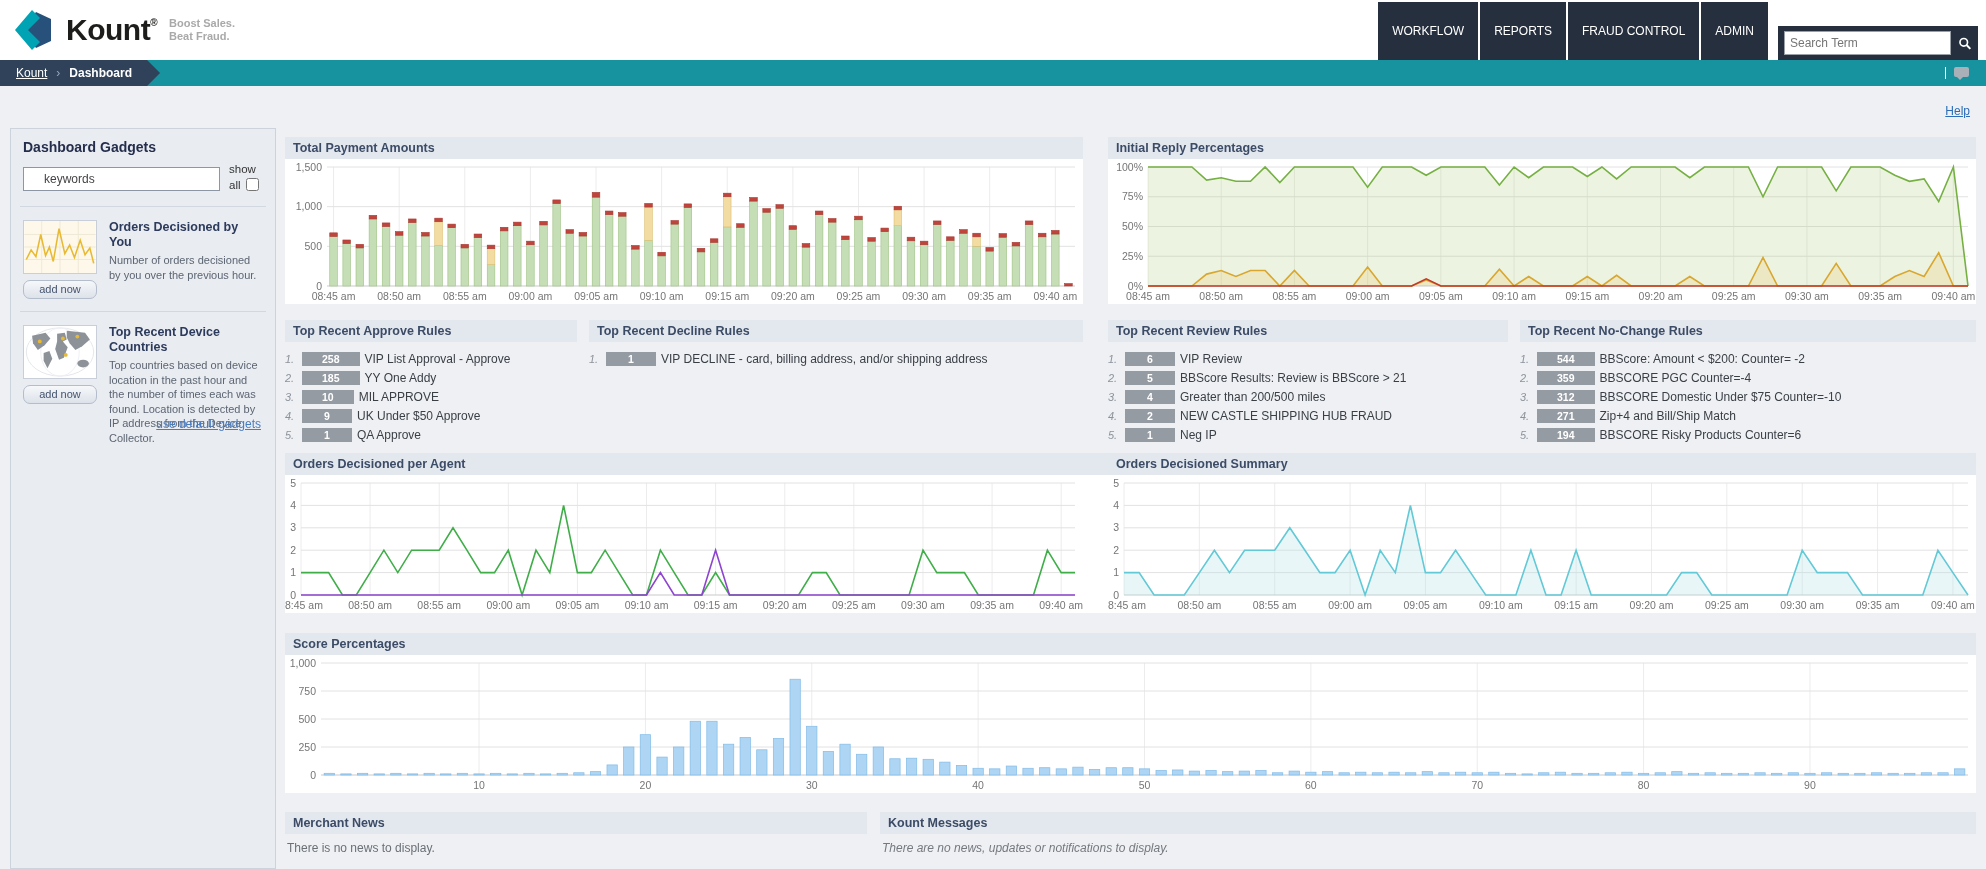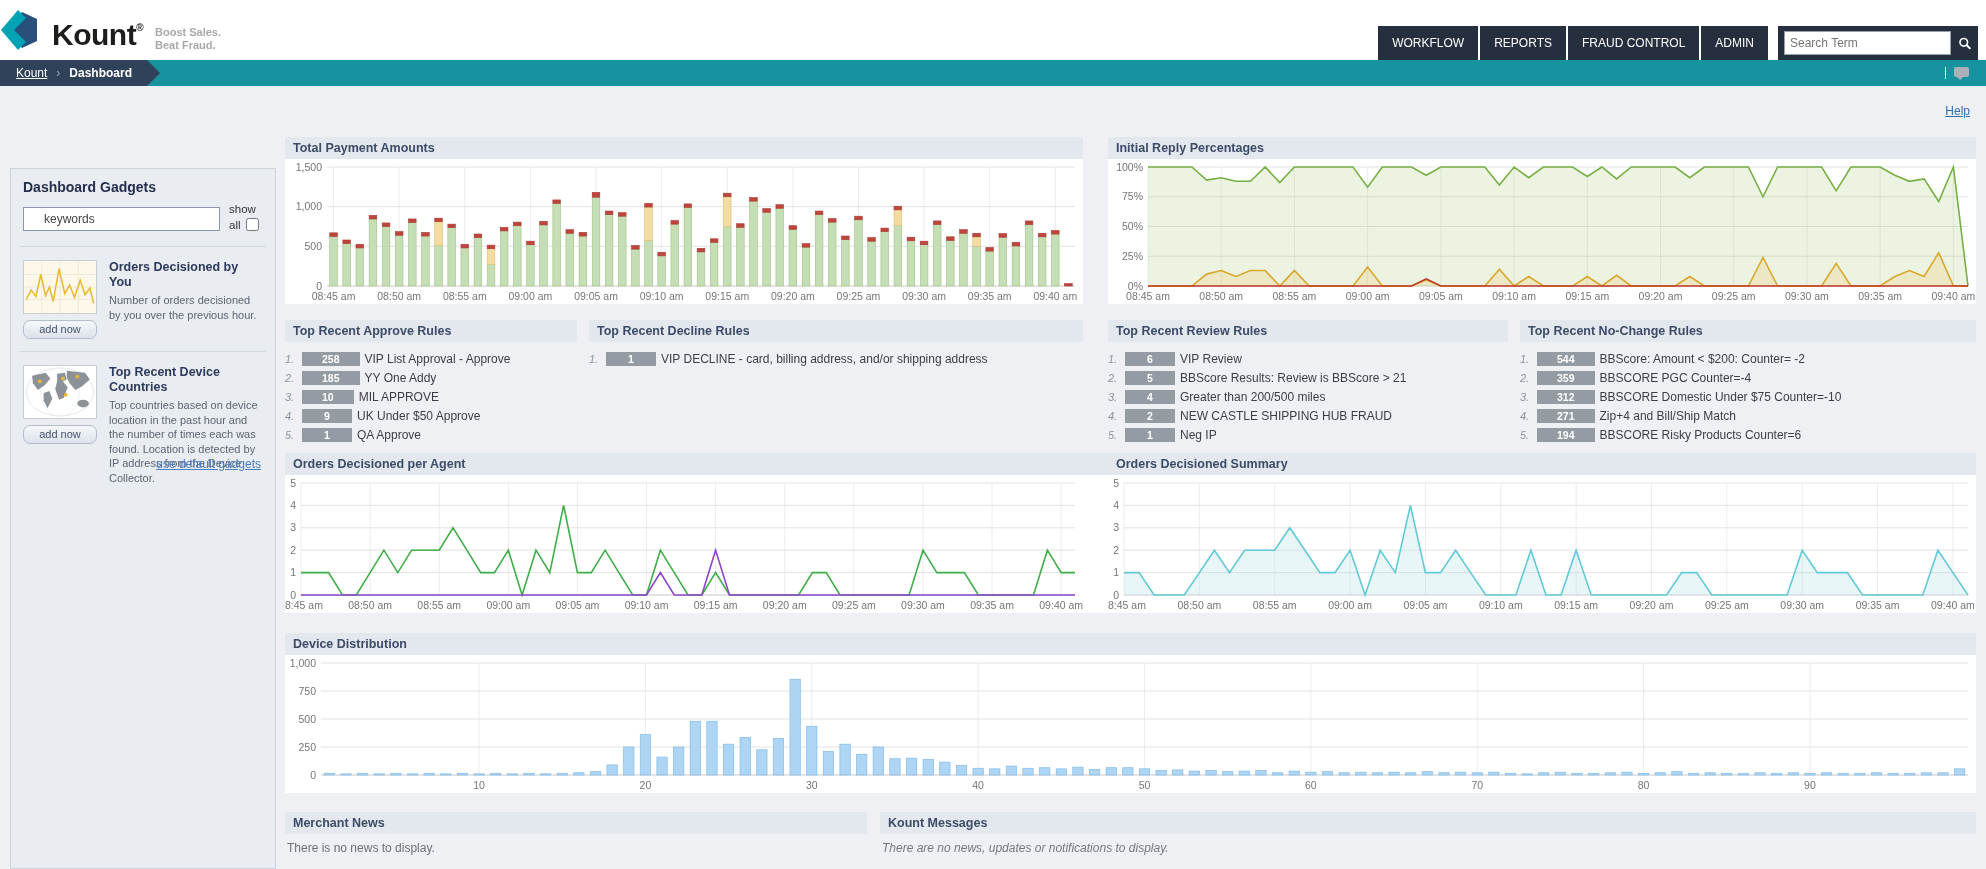"Kount®" .logo { align-items: flex-end -> center; left: 0 -> 14px }
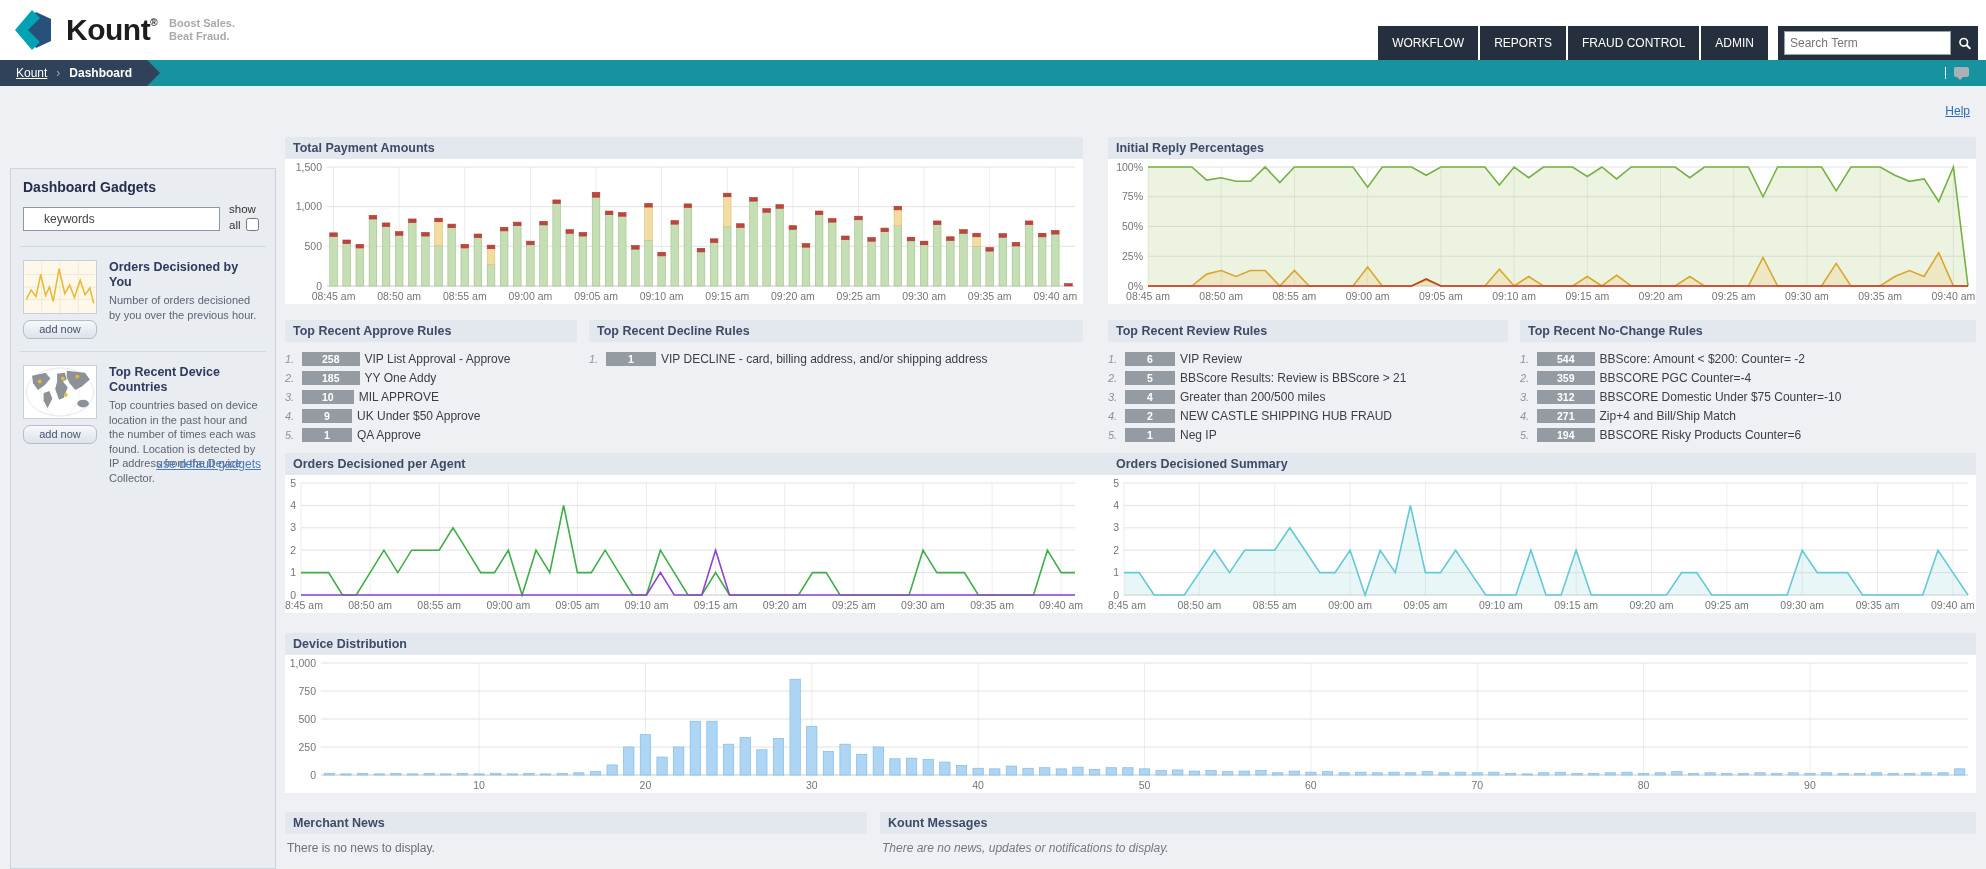"WORKFLOW" .nav-item { padding: 0 14px -> 12px 14px }
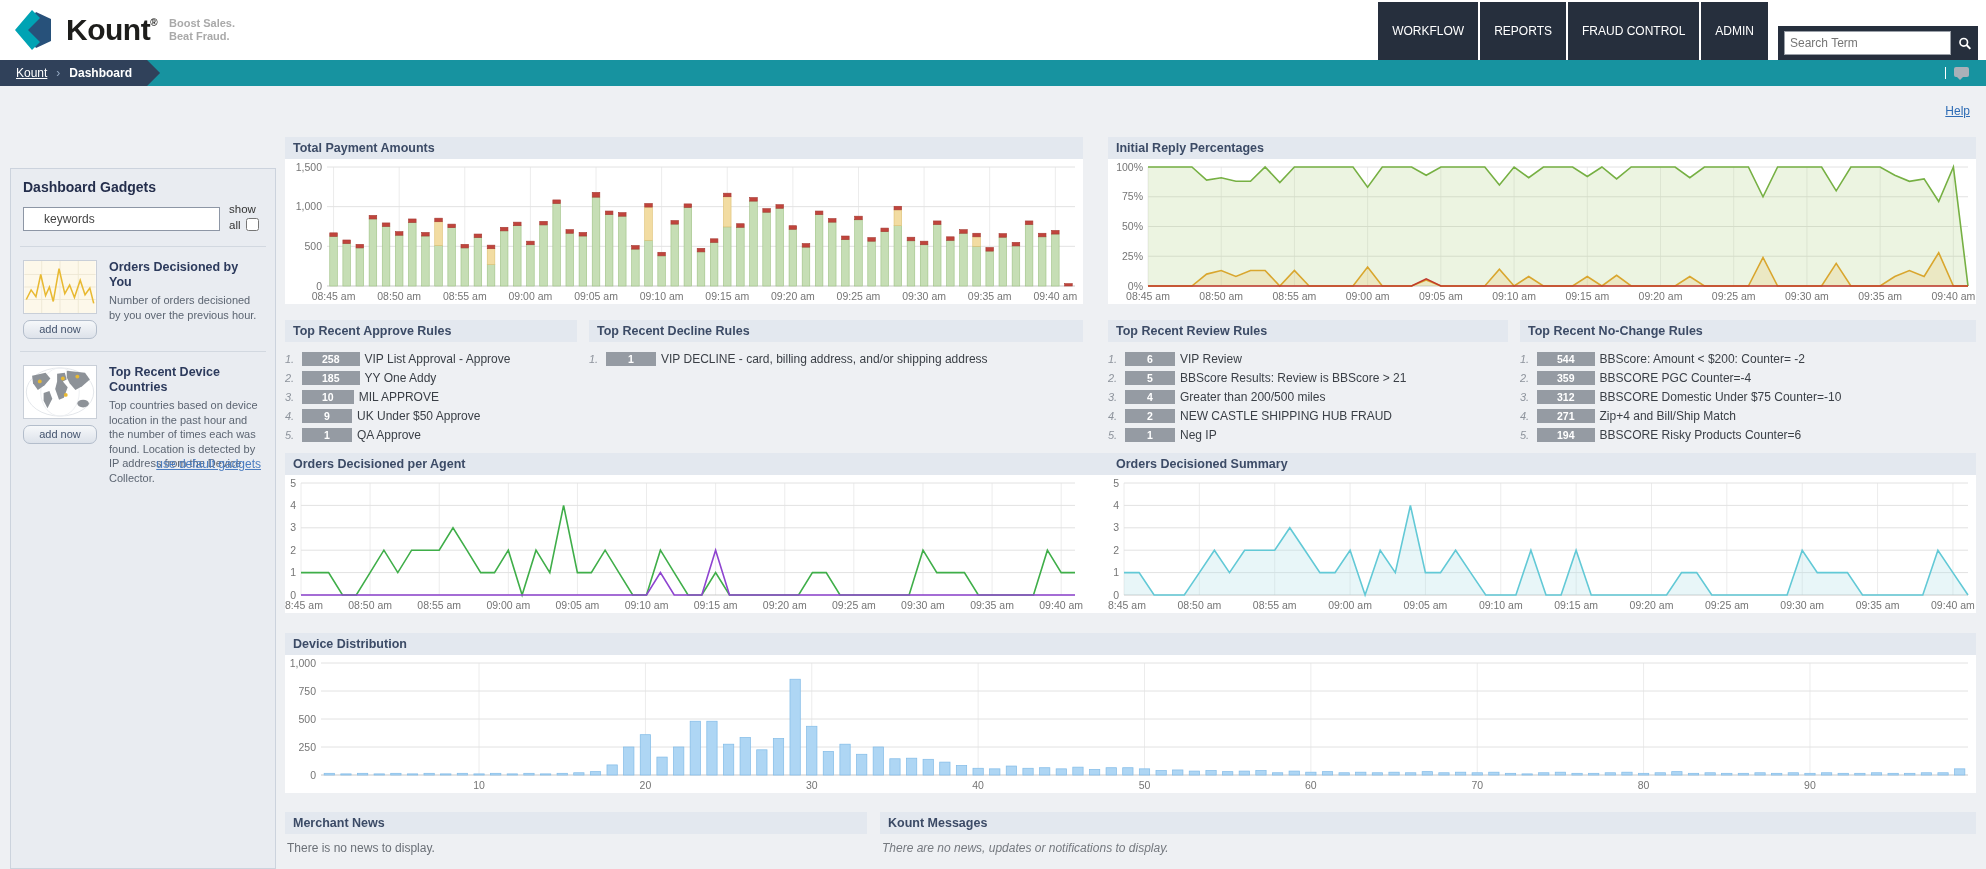"Dashboard Gadgets" .sidebar { margin-top: 40px -> none }
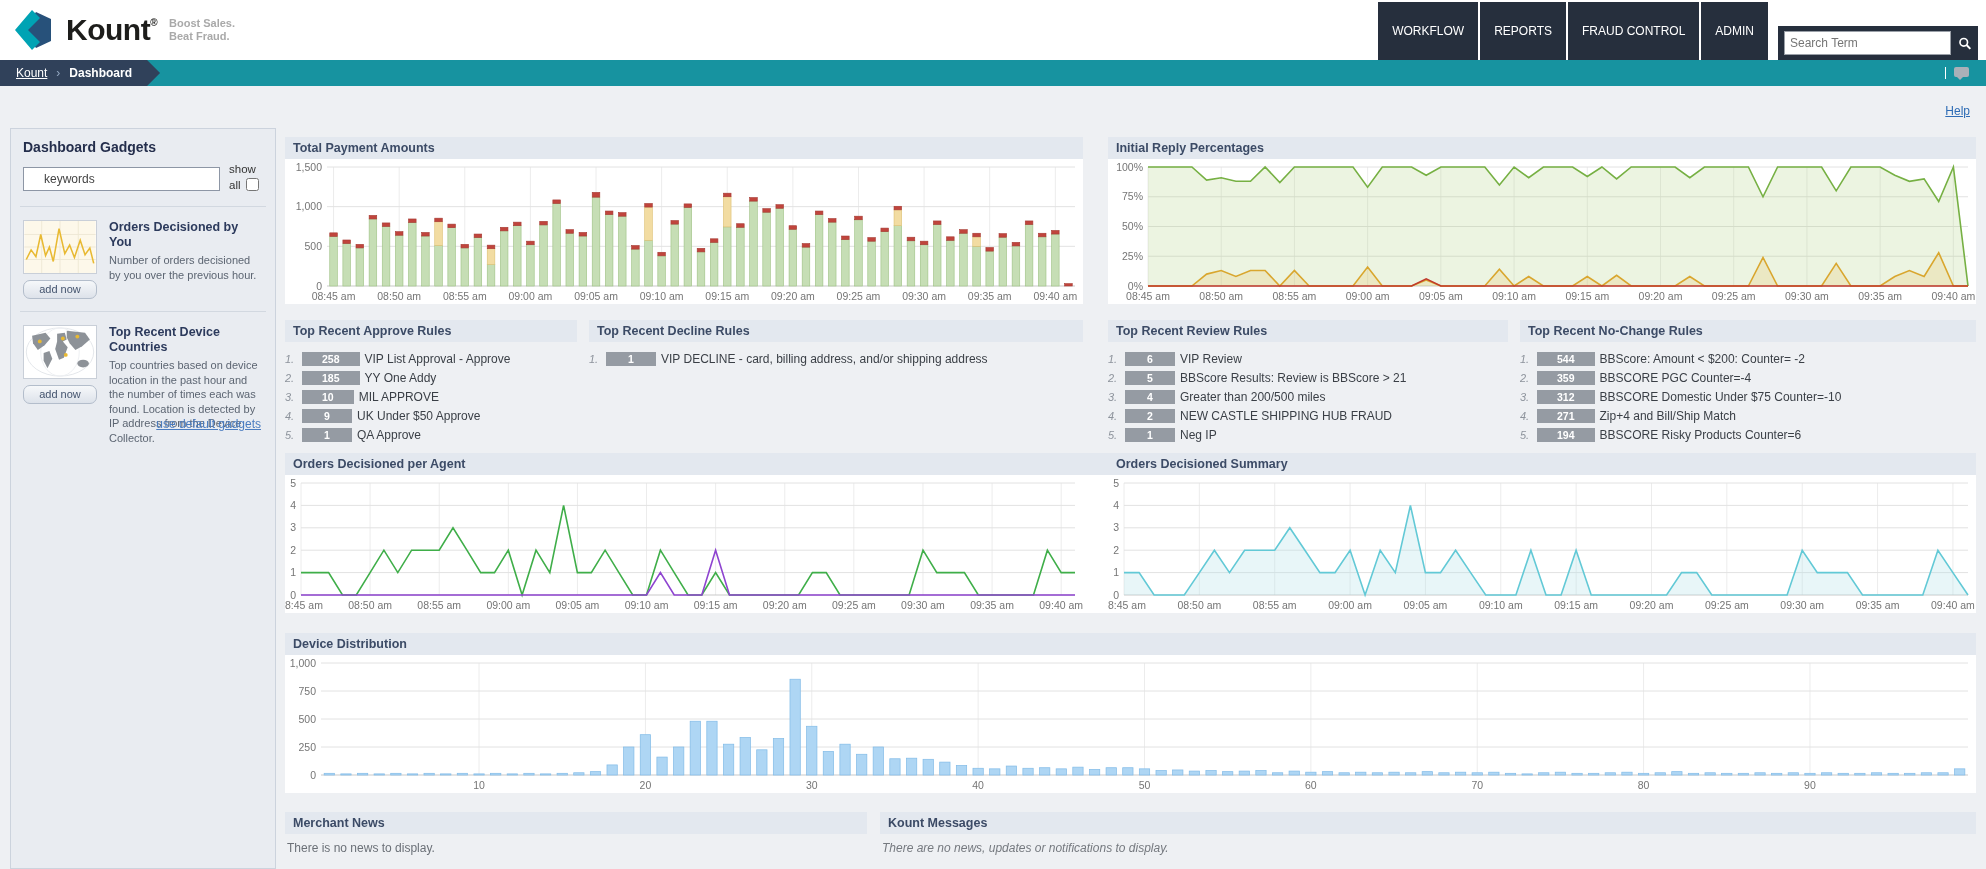"Device Distribution" div.phead { text: Device Distribution -> Score Percentages }
